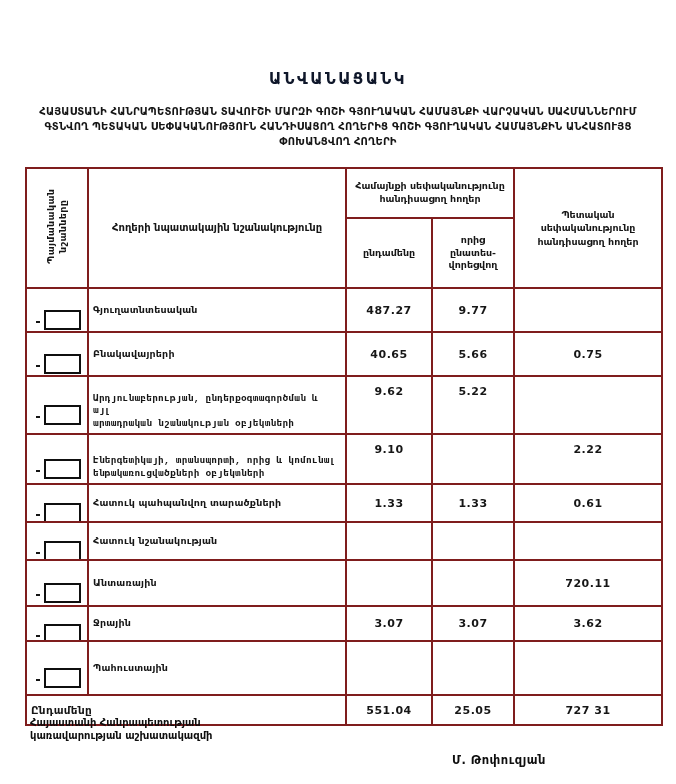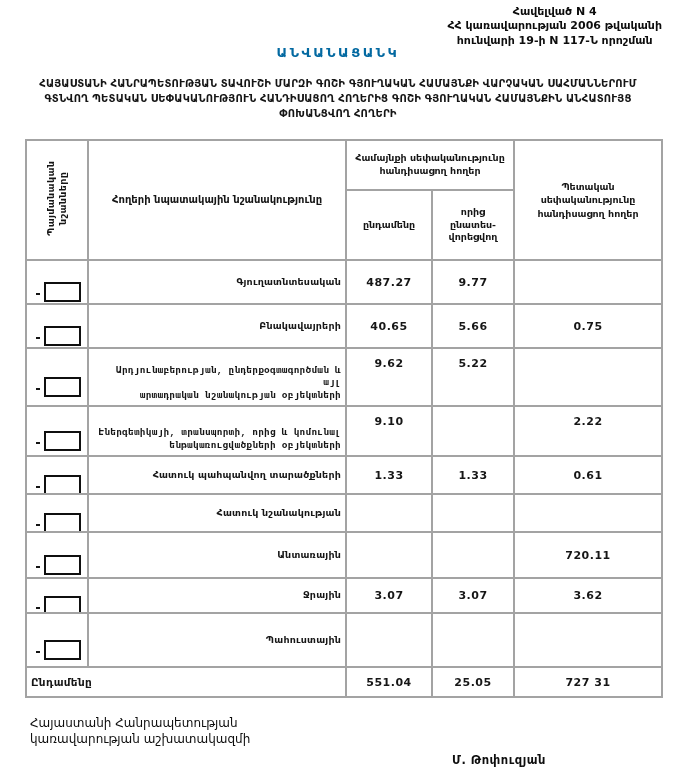"Հավելված N 4" div.annex-block { html: <div> <div>Հավելված N 4</div> <div>ՀՀ կառավարության 2006 թվականի</div> <div>հունվարի 19-ի N 117-Ն որոշման</div> </div> -> none }
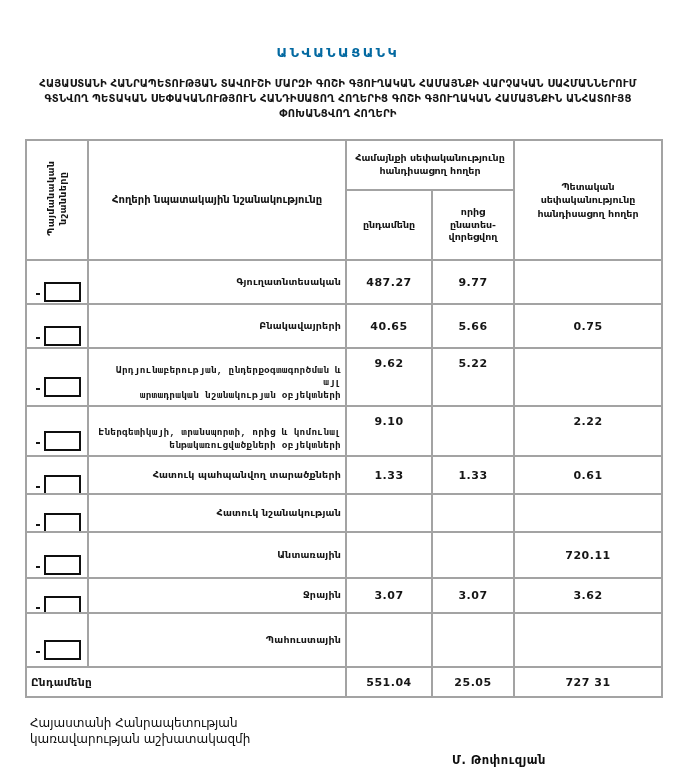"ԱՆՎԱՆԱՑԱՆԿ" .doc-title { color: #0369a1 -> #0f172a; font-size: 13px -> 15px; padding-top: 45px -> 70px }
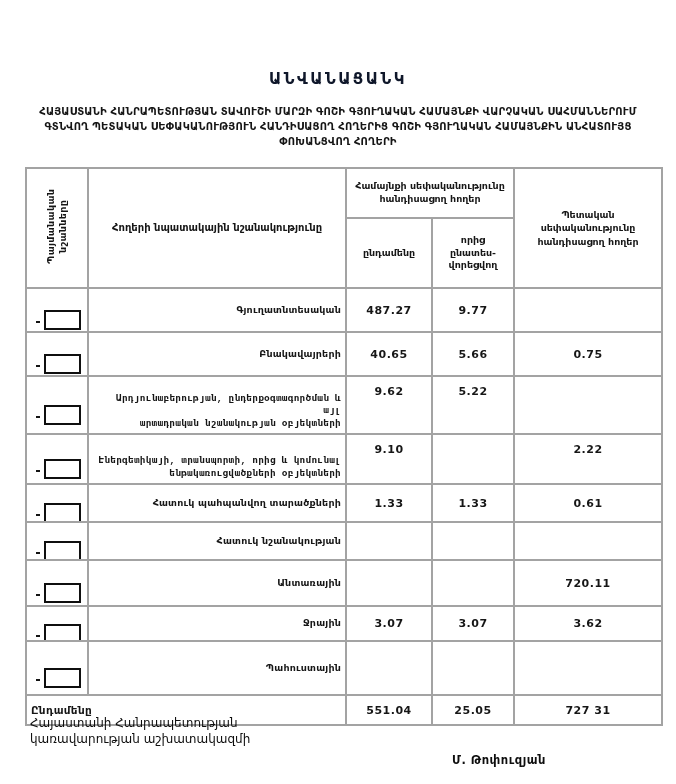"Համայնքի սեփականությունը հանդիսացող" table.land th,table.land td { border: 2px solid #a3a3a3 -> 2px solid #7f1d1d }
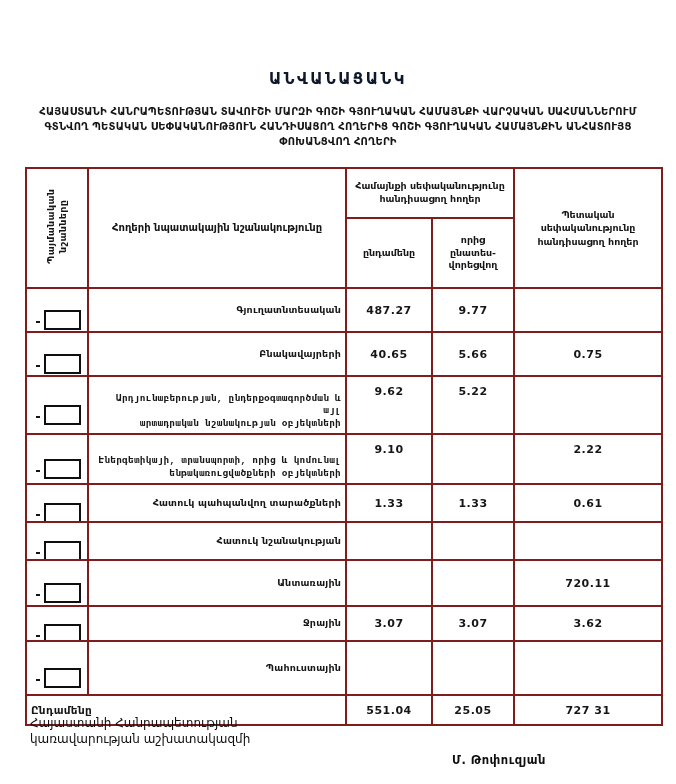"Գյուղատնտեսական" td.label-cell { text-align: right -> left }
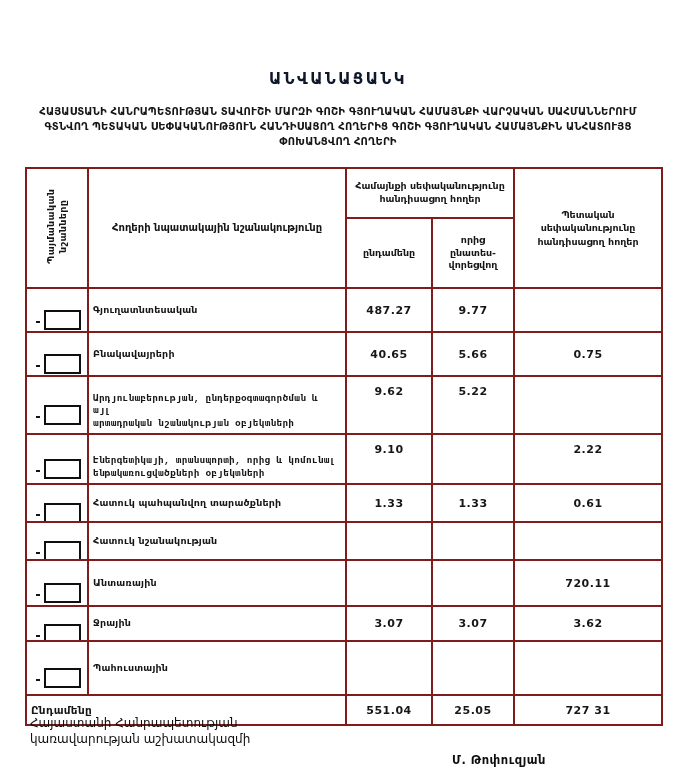"Հայաստանի Հանրապետության" .footer-office { font-size: 12px -> 10px; font-weight: normal -> bold }
